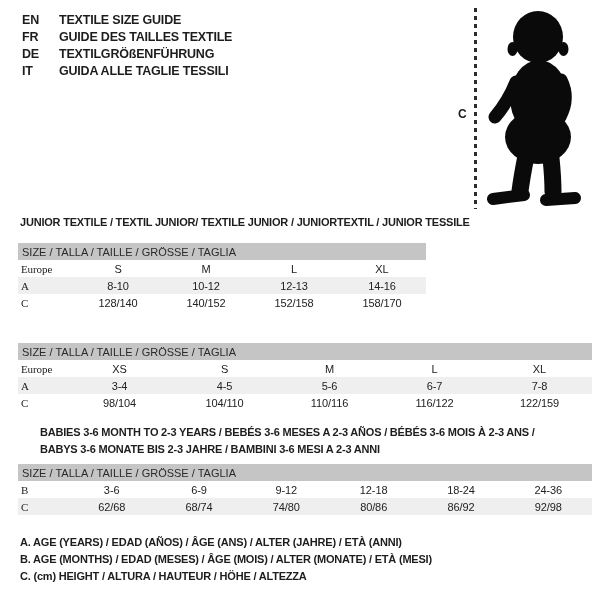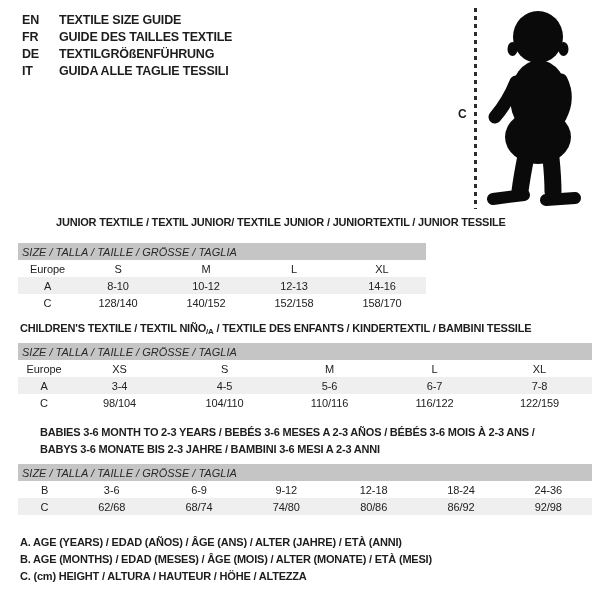"JUNIOR TEXTILE / TEXTIL JUNIOR/" .h1 { margin-left: 36px -> none }
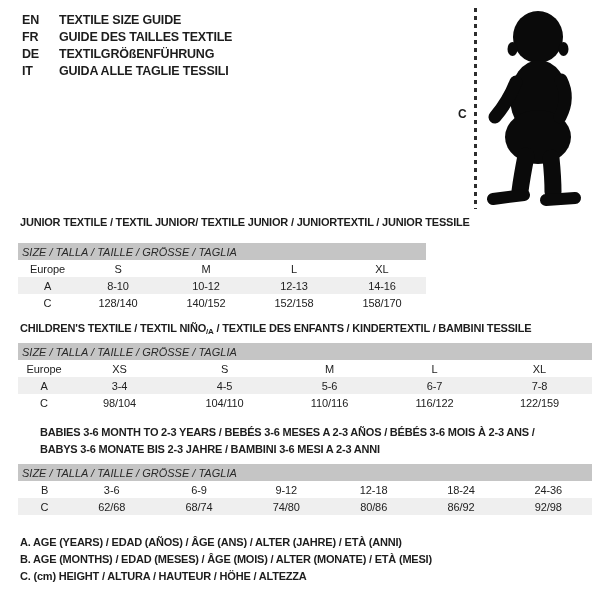"SIZE / TALLA / TAILLE" .size-table th.size-bar { font-style: italic -> none }
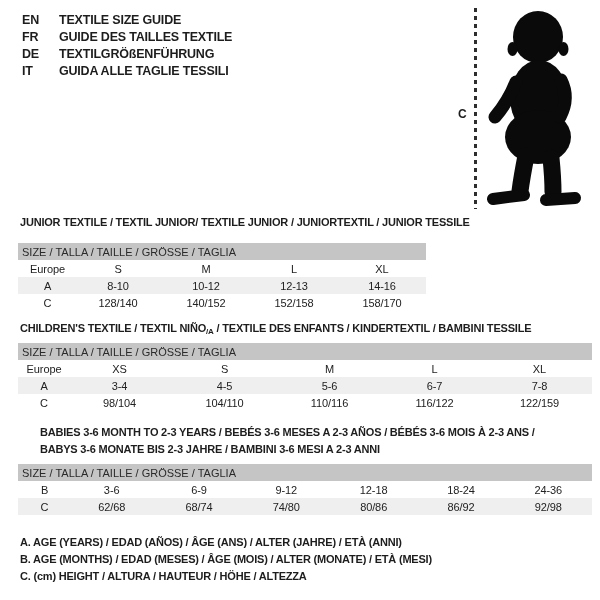"Europe" .size-table td:first-child { font-family: none -> Liberation Serif, serif; text-align: center -> left }
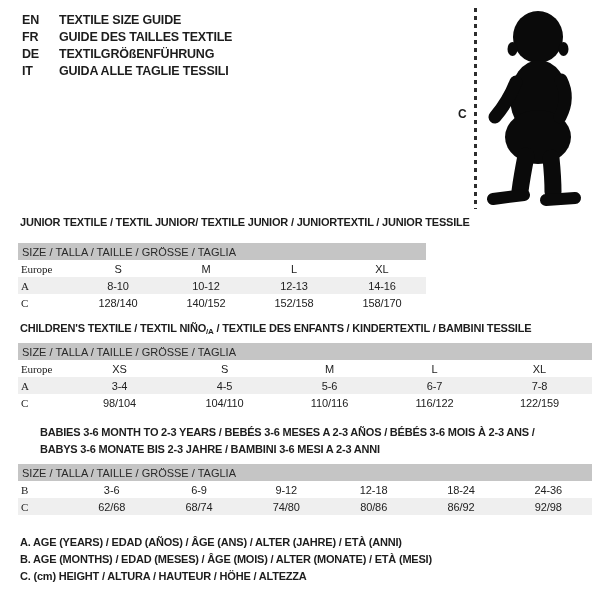"CHILDREN'S TEXTILE / TEXTIL NIÑO/A" h2.tbl-heading { html: <h2><span>CHILDREN'S TEXTILE / TEXTIL NIÑO</span><sub>/A</sub><span> / TEXTILE DES ENFANTS / KINDERTEXTIL / BAMBINI TESSILE</span></h2> -> none }
